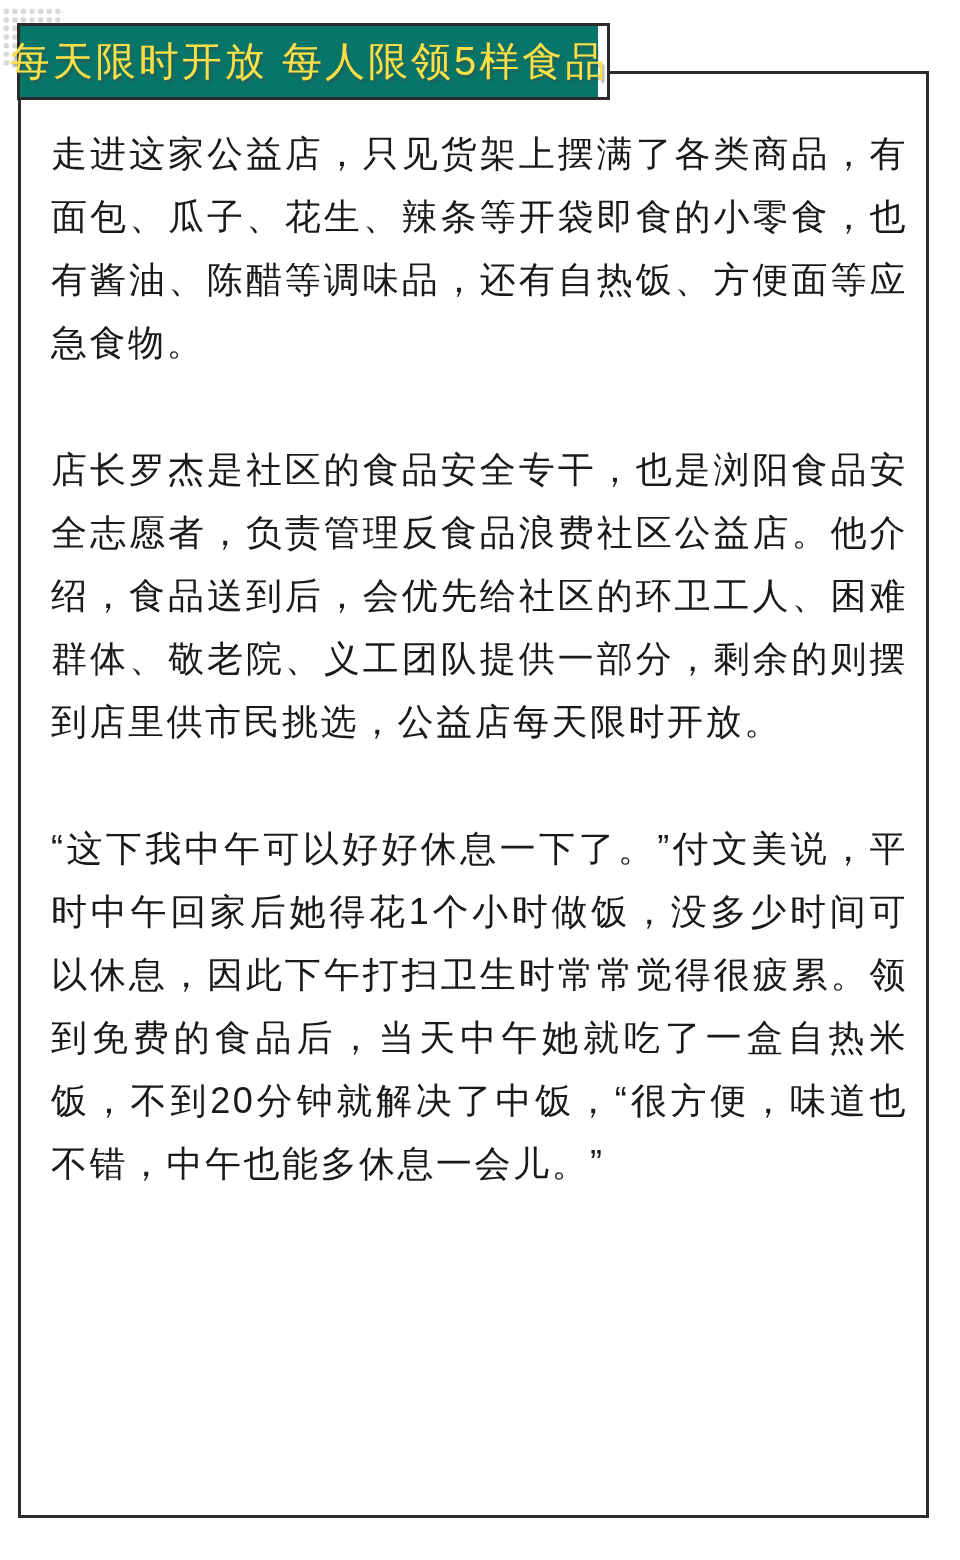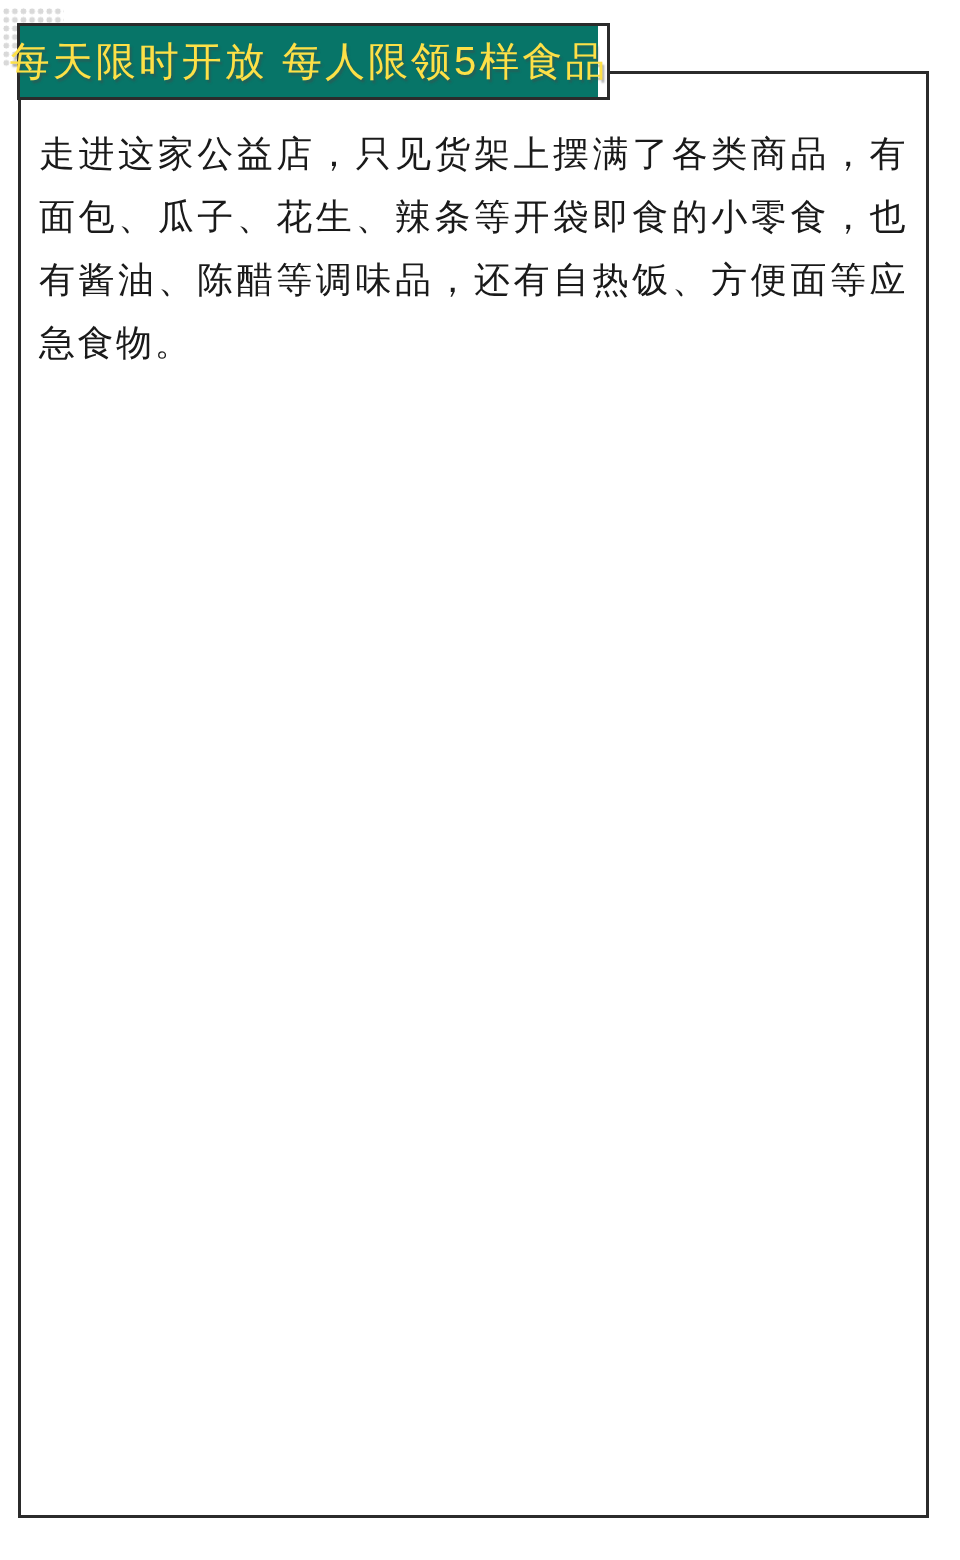"走进这家公益店，只见货架上摆满了各类商品，有面包、瓜子、花生、辣条等开袋即食的小" .article-body p { margin: 0 0 64px 0 -> 0 0 64px 12px }
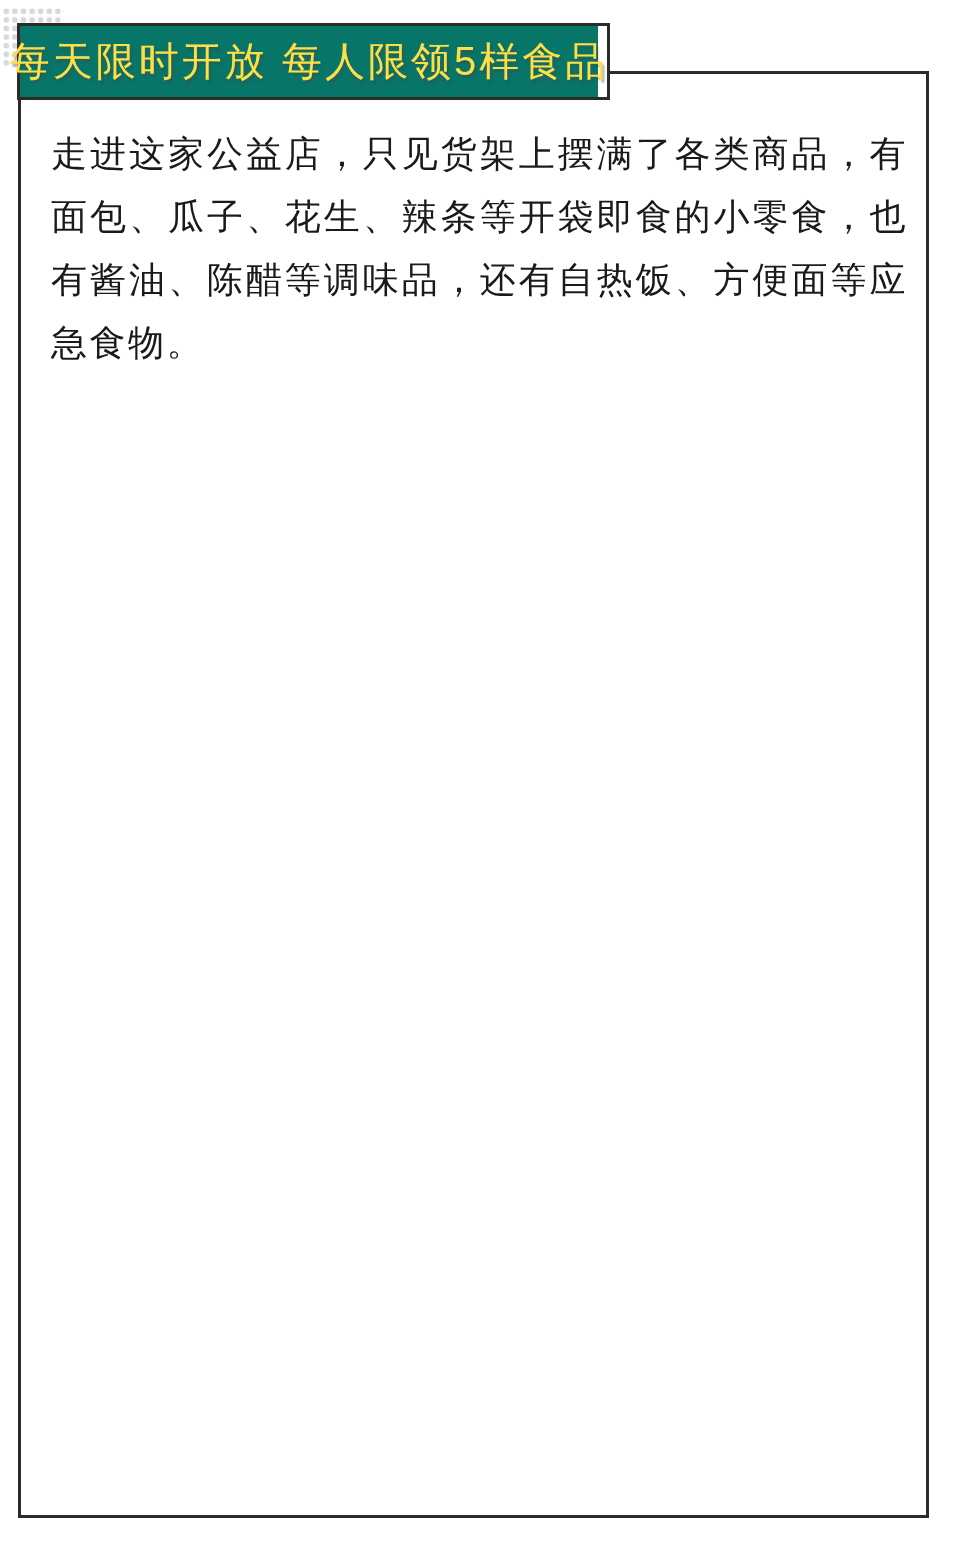"店长罗杰是社区的食品安全专干，也是浏阳食品安全志愿者，负责管理反食品浪费社区公益" p { html: none -> <p>店长罗杰是社区的食品安全专干，也是浏阳食品安全志愿者，负责管理反食品浪费社区公益店。他介绍，食品送到后，会优先给社区的环卫工人、困难群体、敬老院、义工团队提供一部分，剩余的则摆到店里供市民挑选，公益店每天限时开放。</p> }
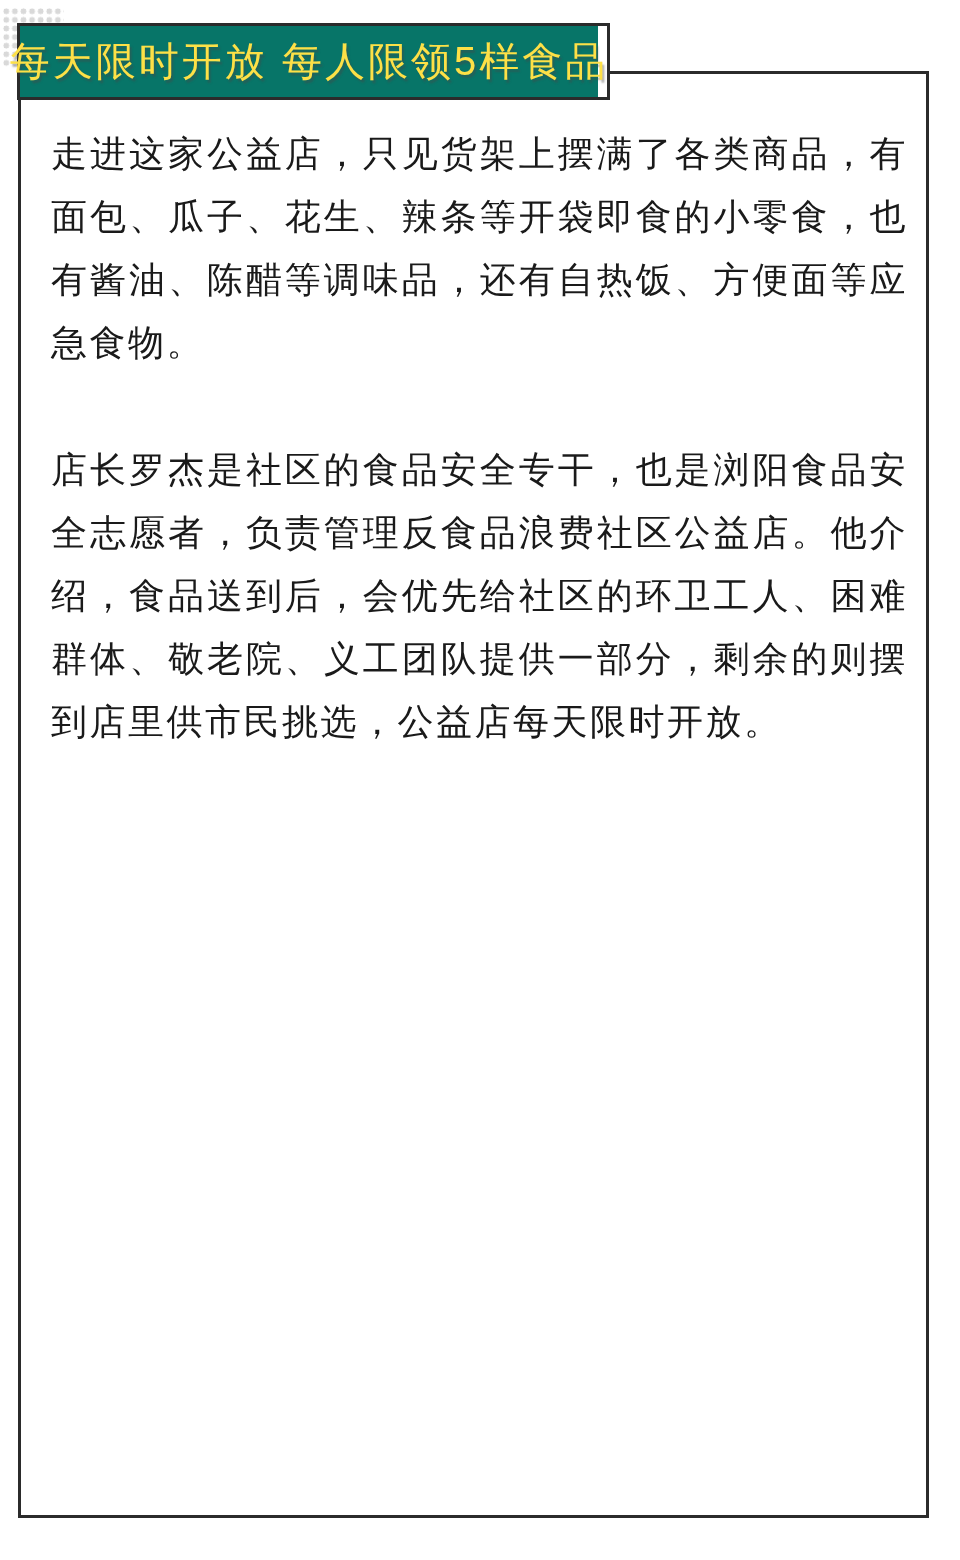"“这下我中午可以好好休息一下了。”付文美说，平时中午回家后她得花1个小时做饭，没" p { html: none -> <p>“这下我中午可以好好休息一下了。”付文美说，平时中午回家后她得花1个小时做饭，没多少时间可以休息，因此下午打扫卫生时常常觉得很疲累。领到免费的食品后，当天中午她就吃了一盒自热米饭，不到20分钟就解决了中饭，“很方便，味道也不错，中午也能多休息一会儿。”</p> }
